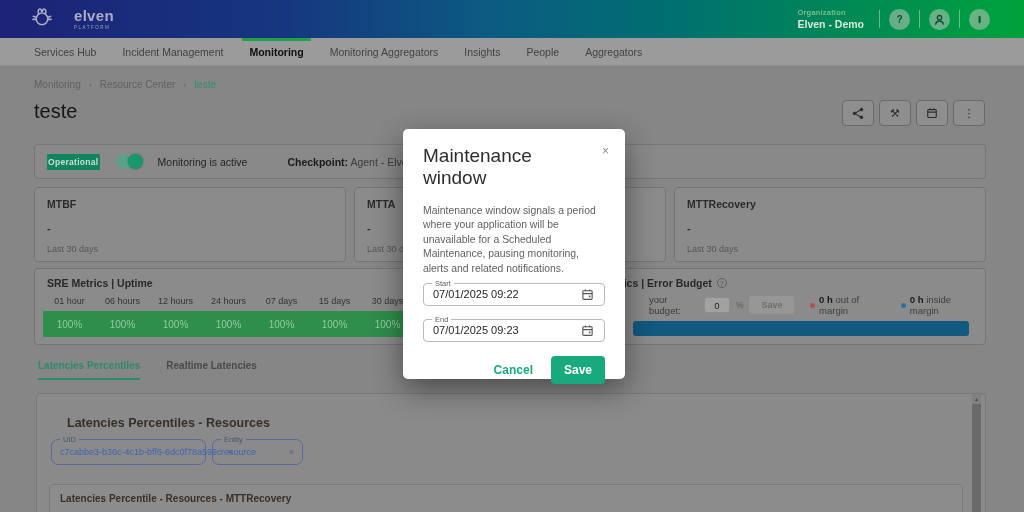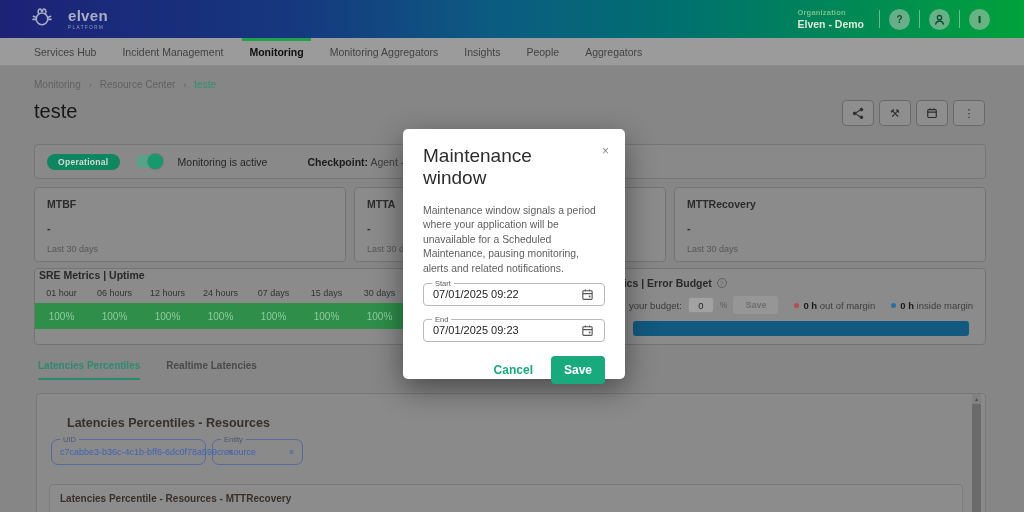"elven" .logo { gap: 14px -> 20px }
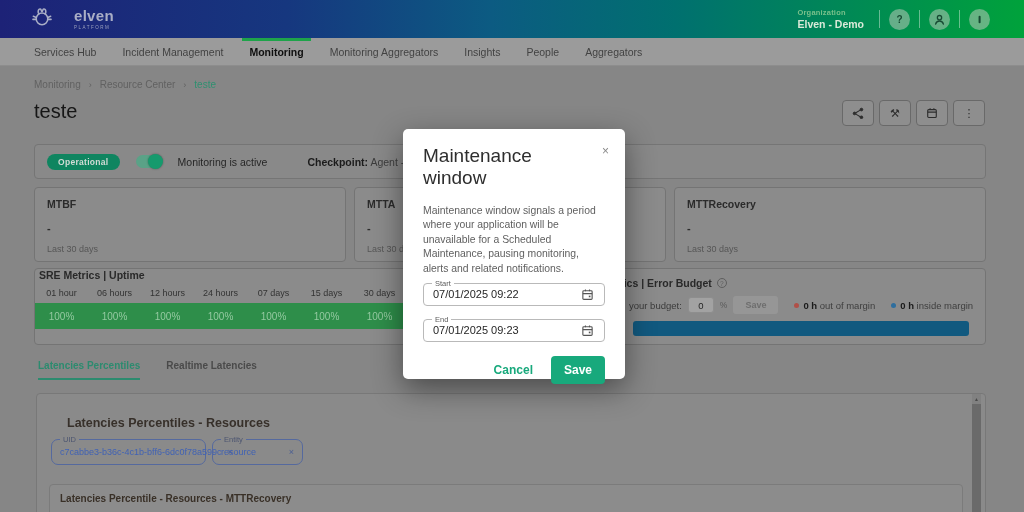"Operational" .badge { border-radius: 8px -> 0; padding: 3px 11px -> 3px 1px }
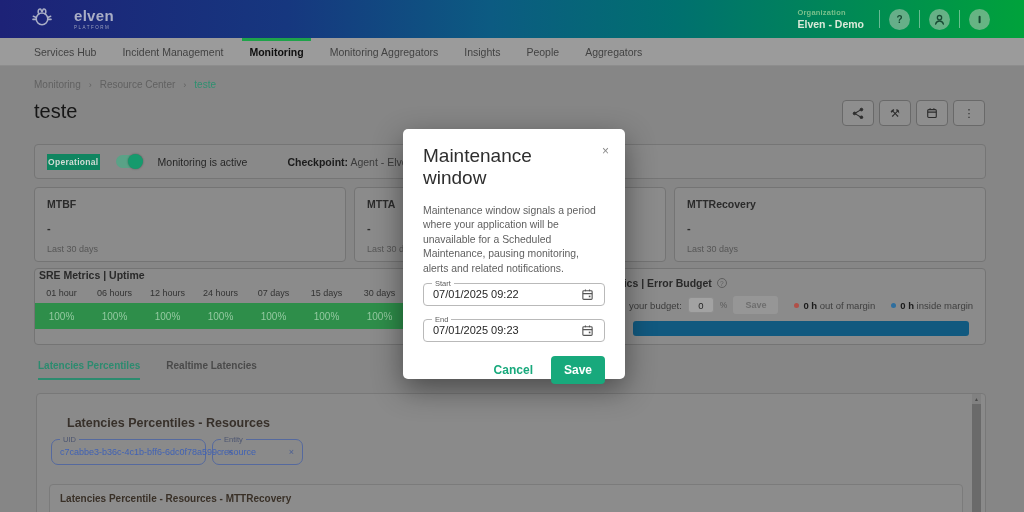"SRE Metrics | Uptime" .uptime-card { padding: 0 -> 8px }
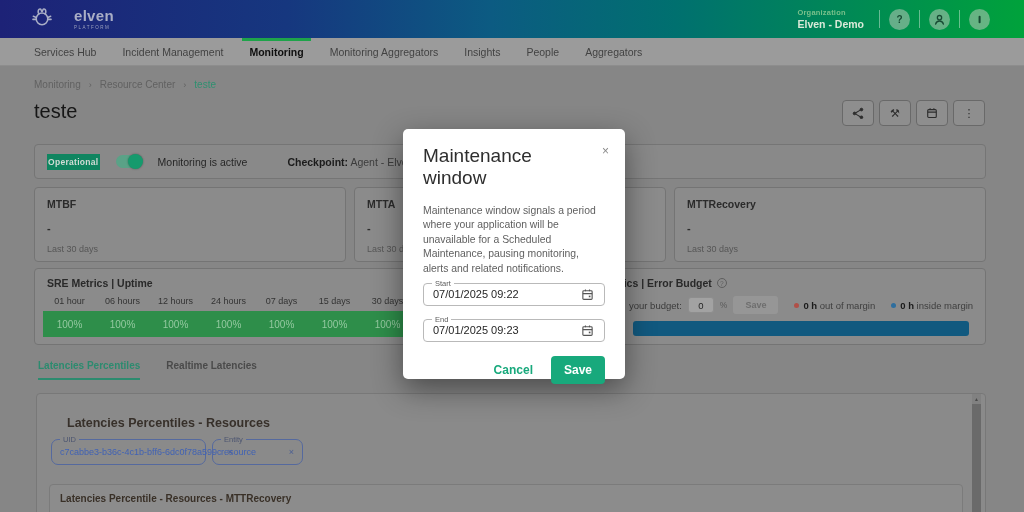"your budget:" .eb-label { margin-left: none -> 20px }
